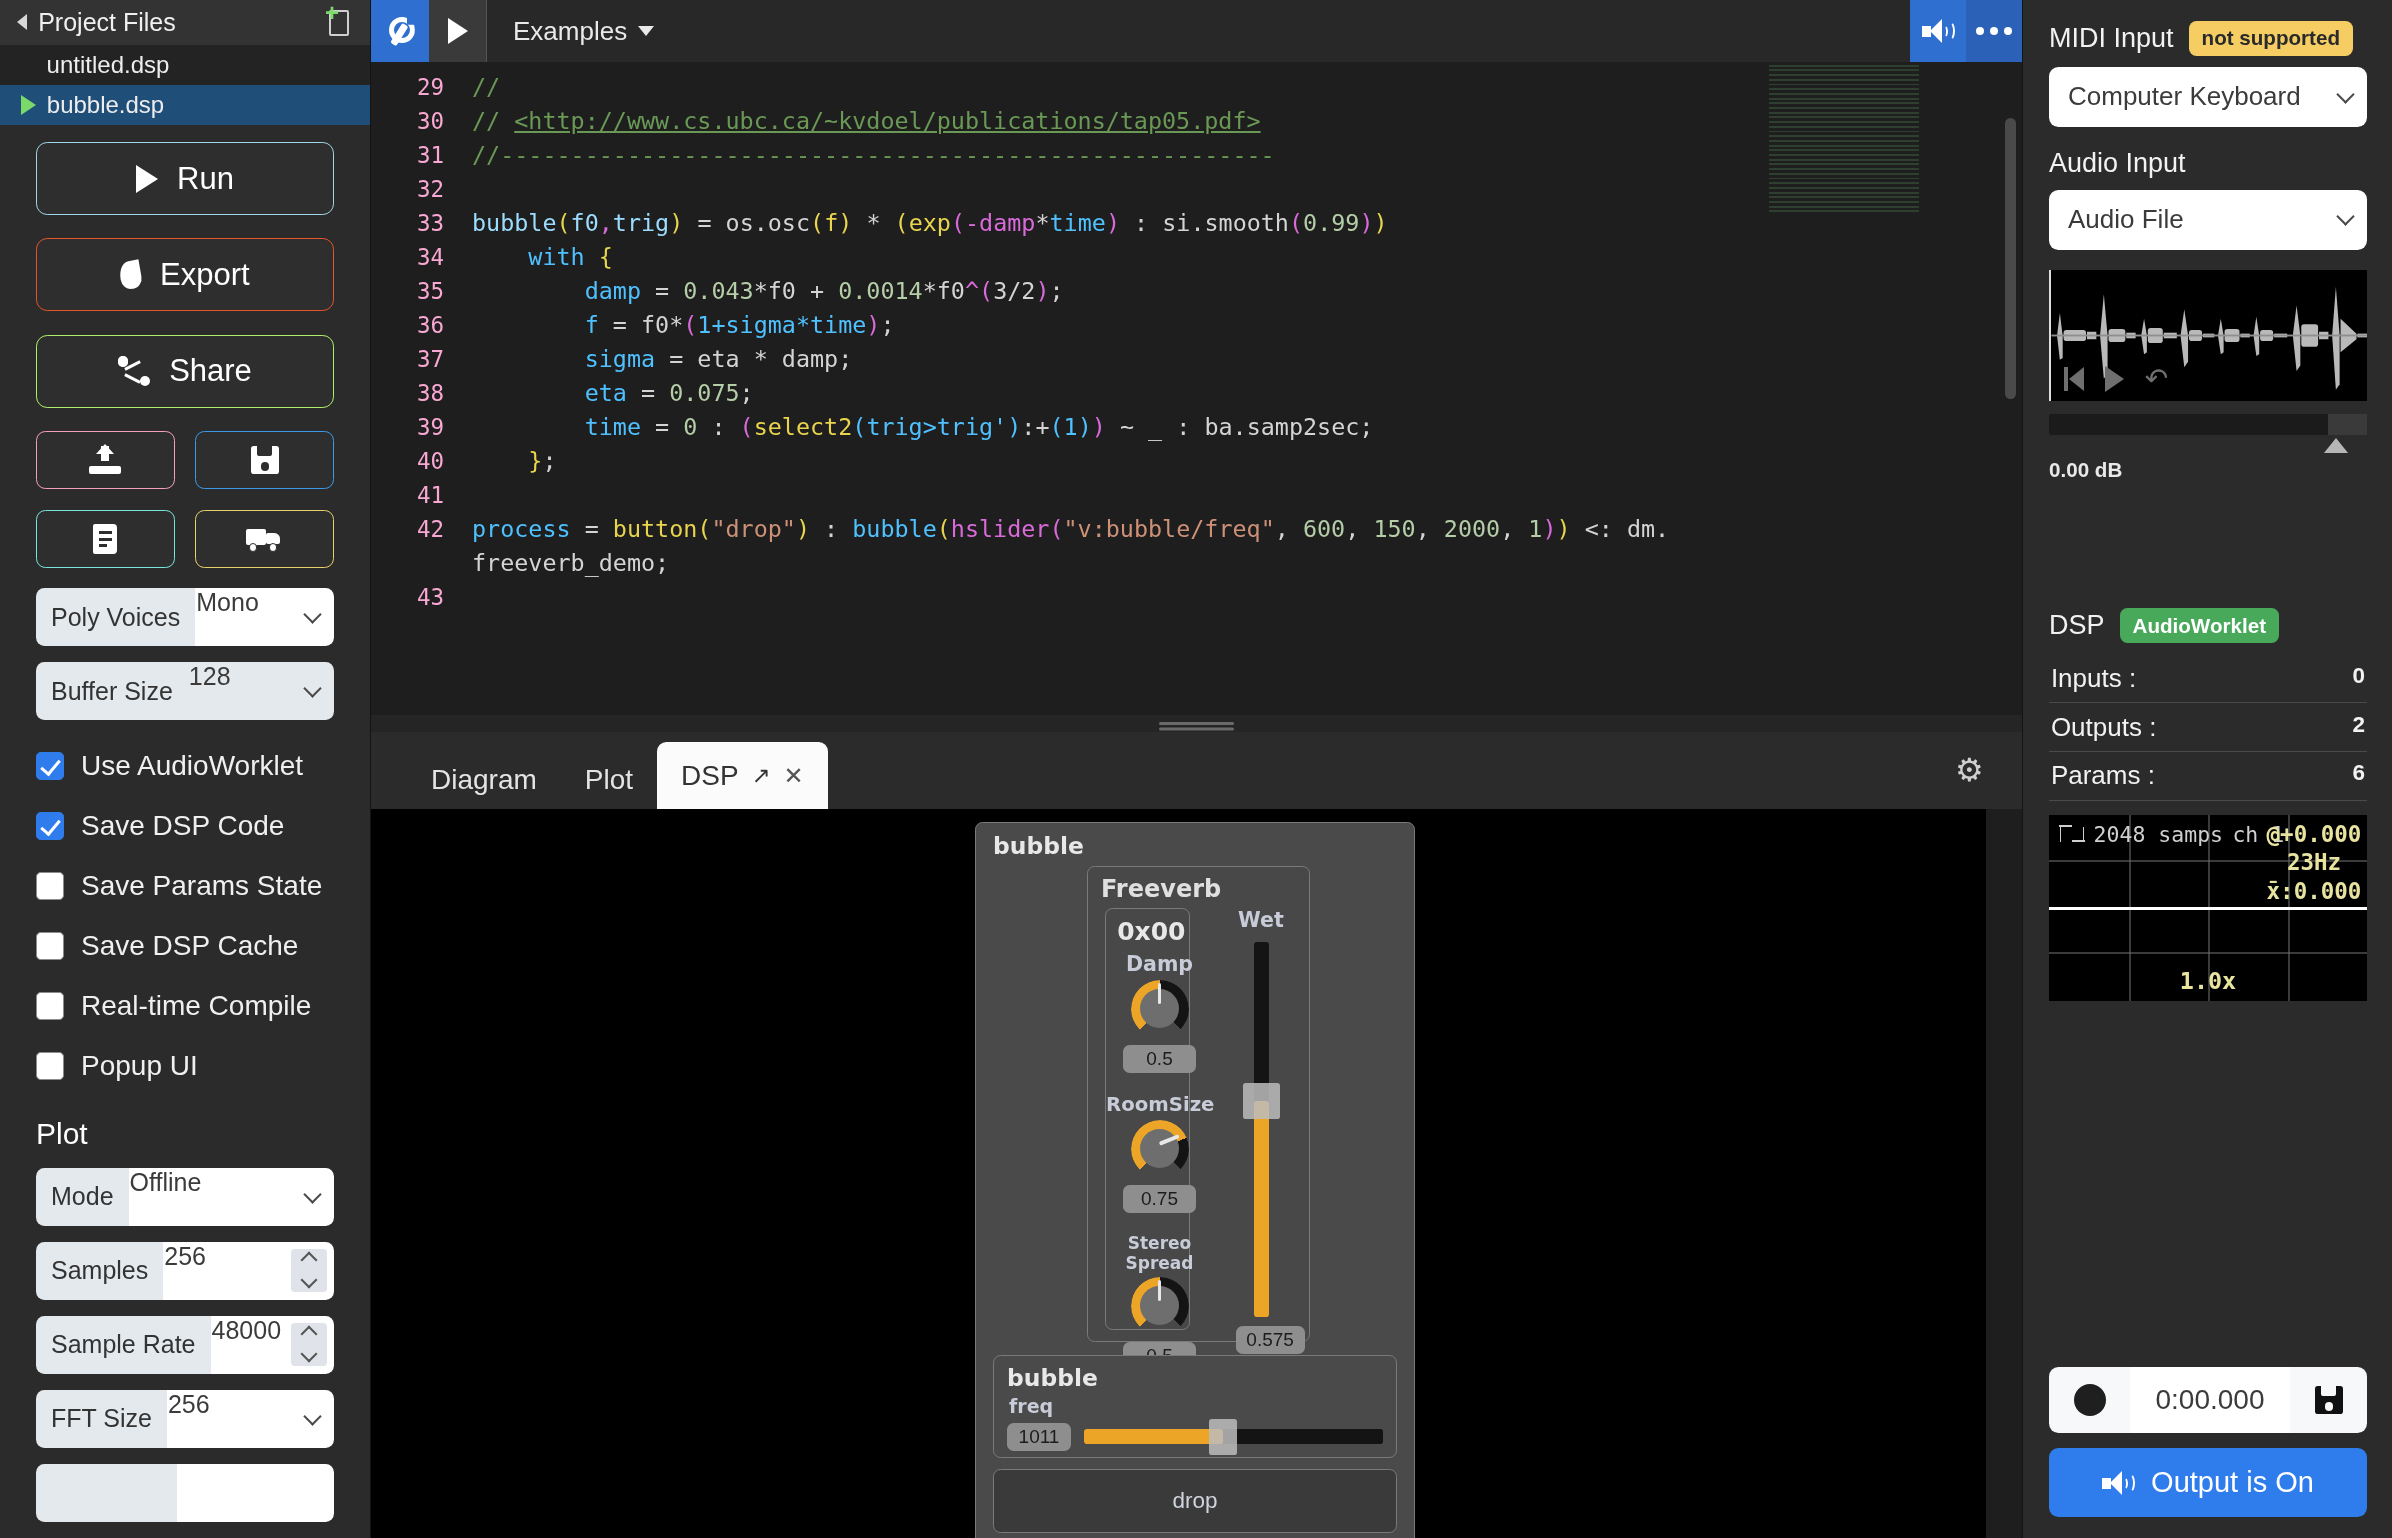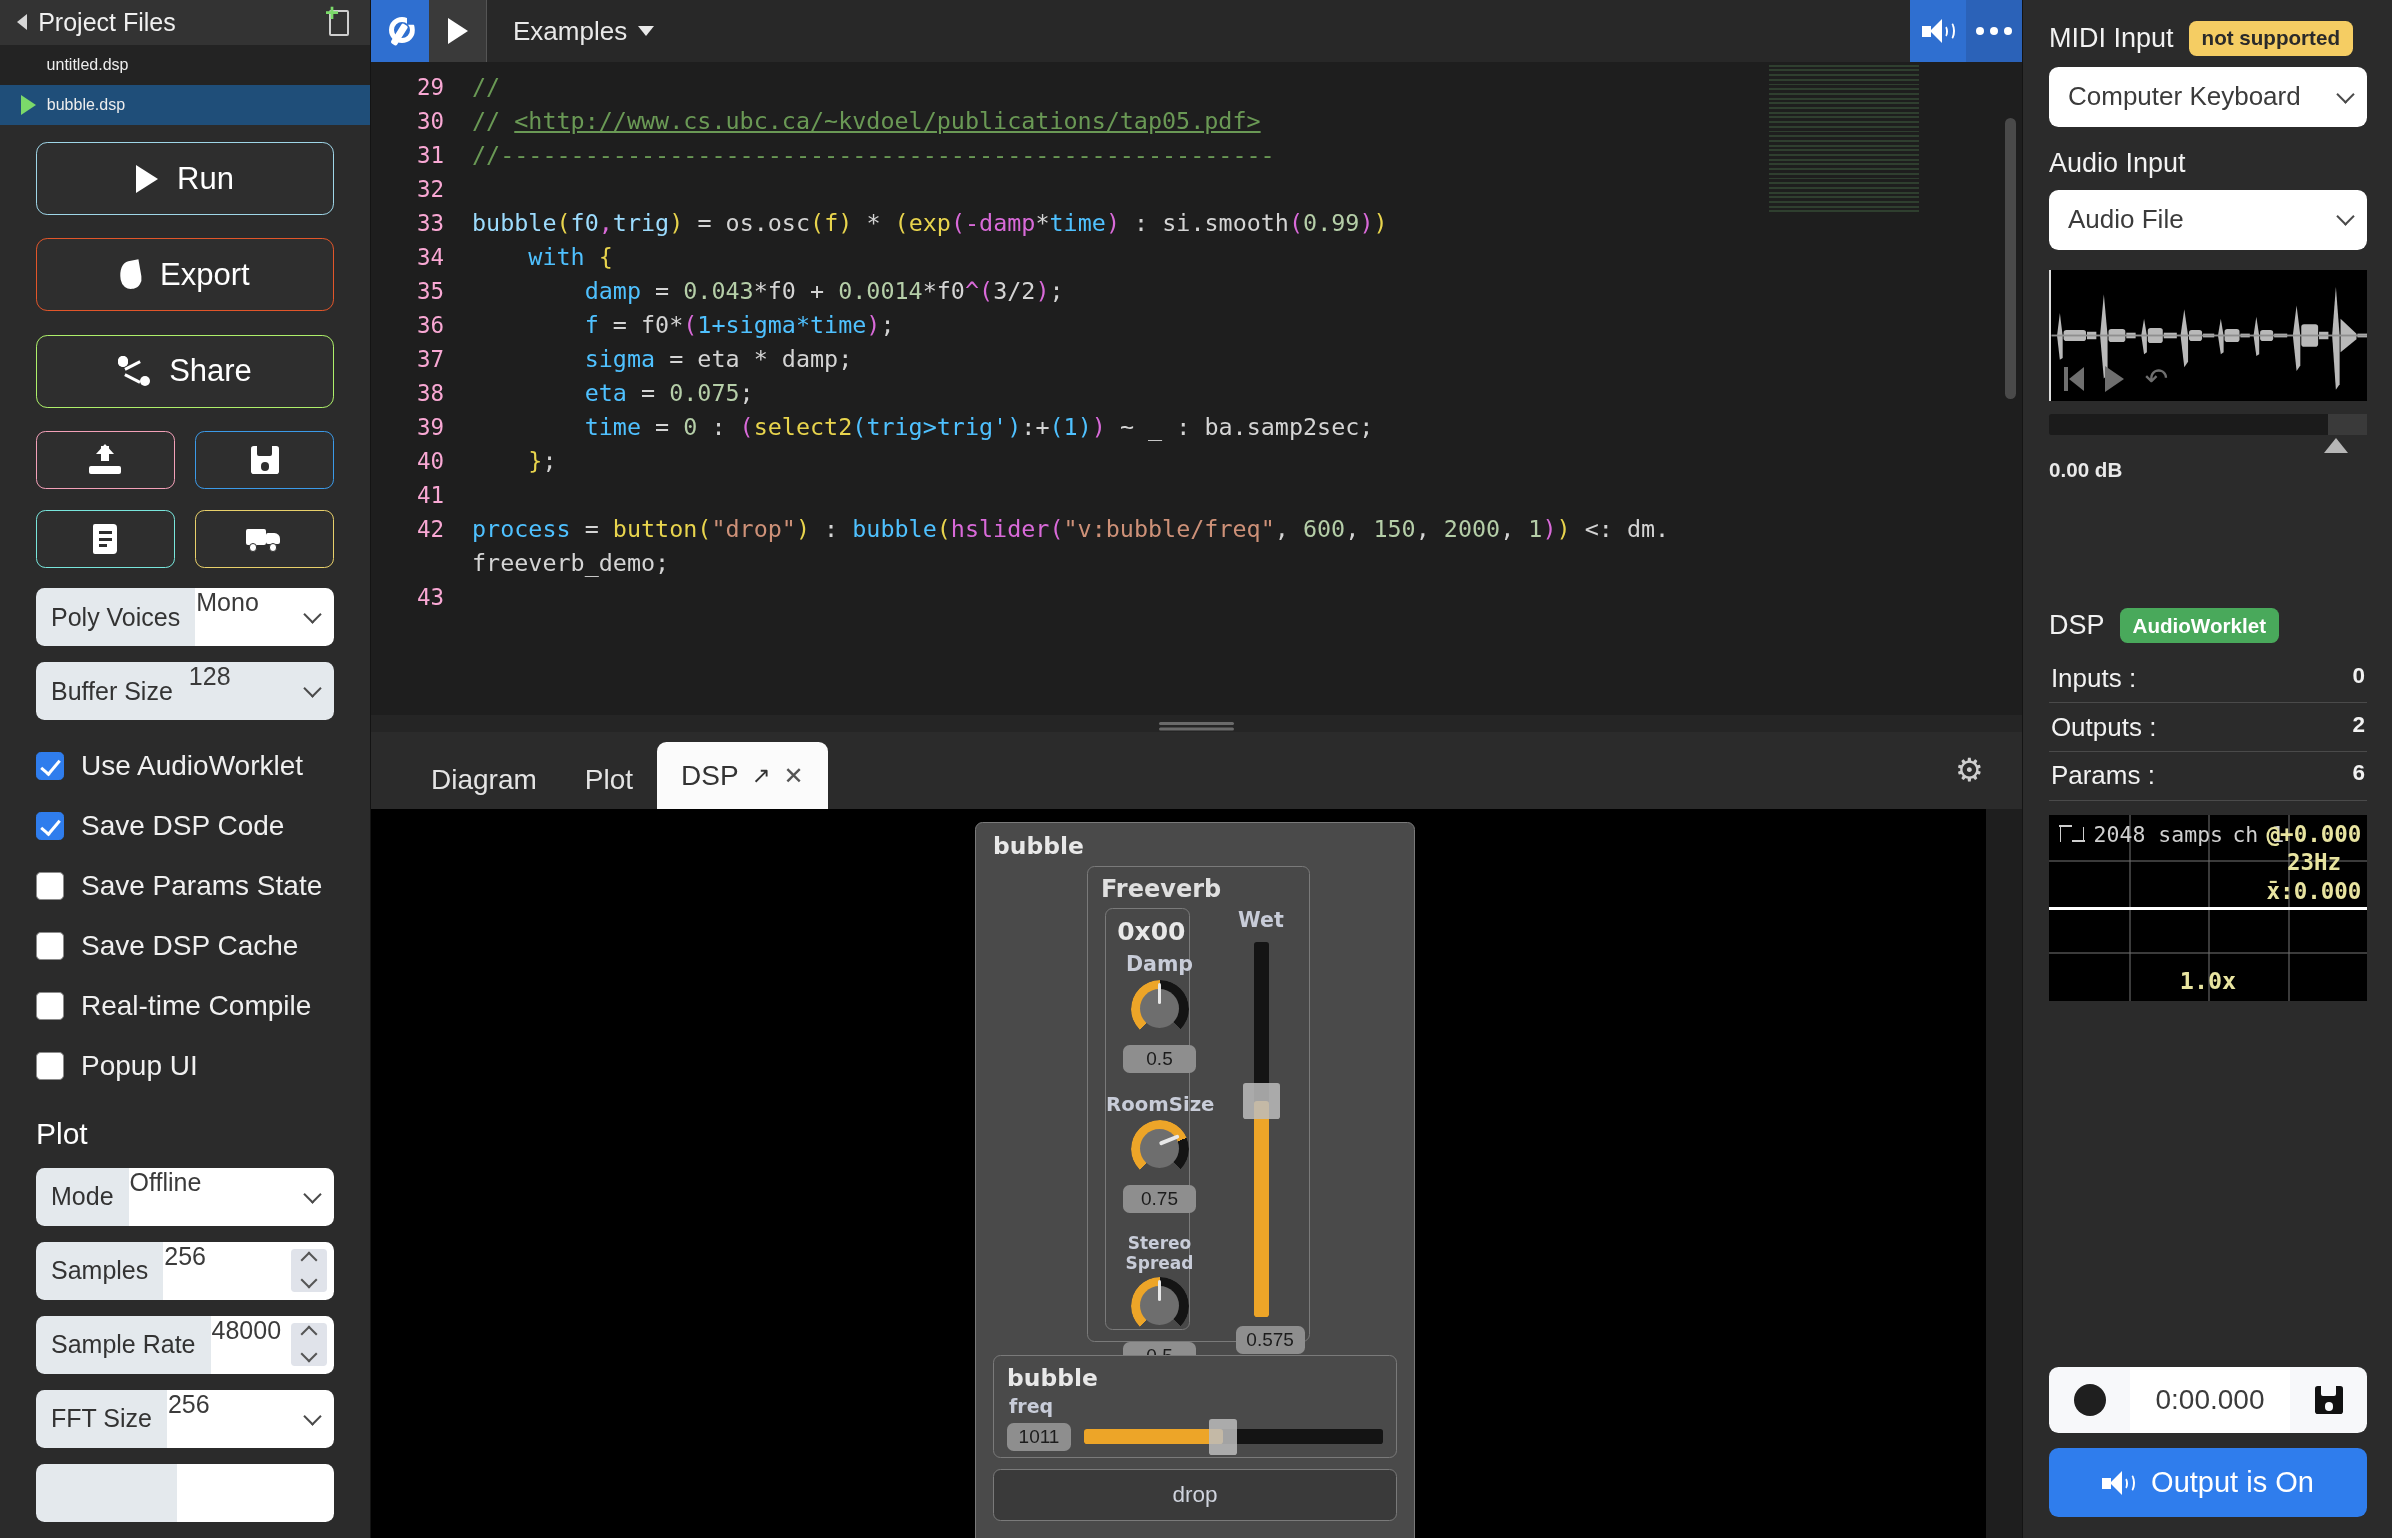"untitled.dsp" .file-item { font-size: 16px -> 24px }
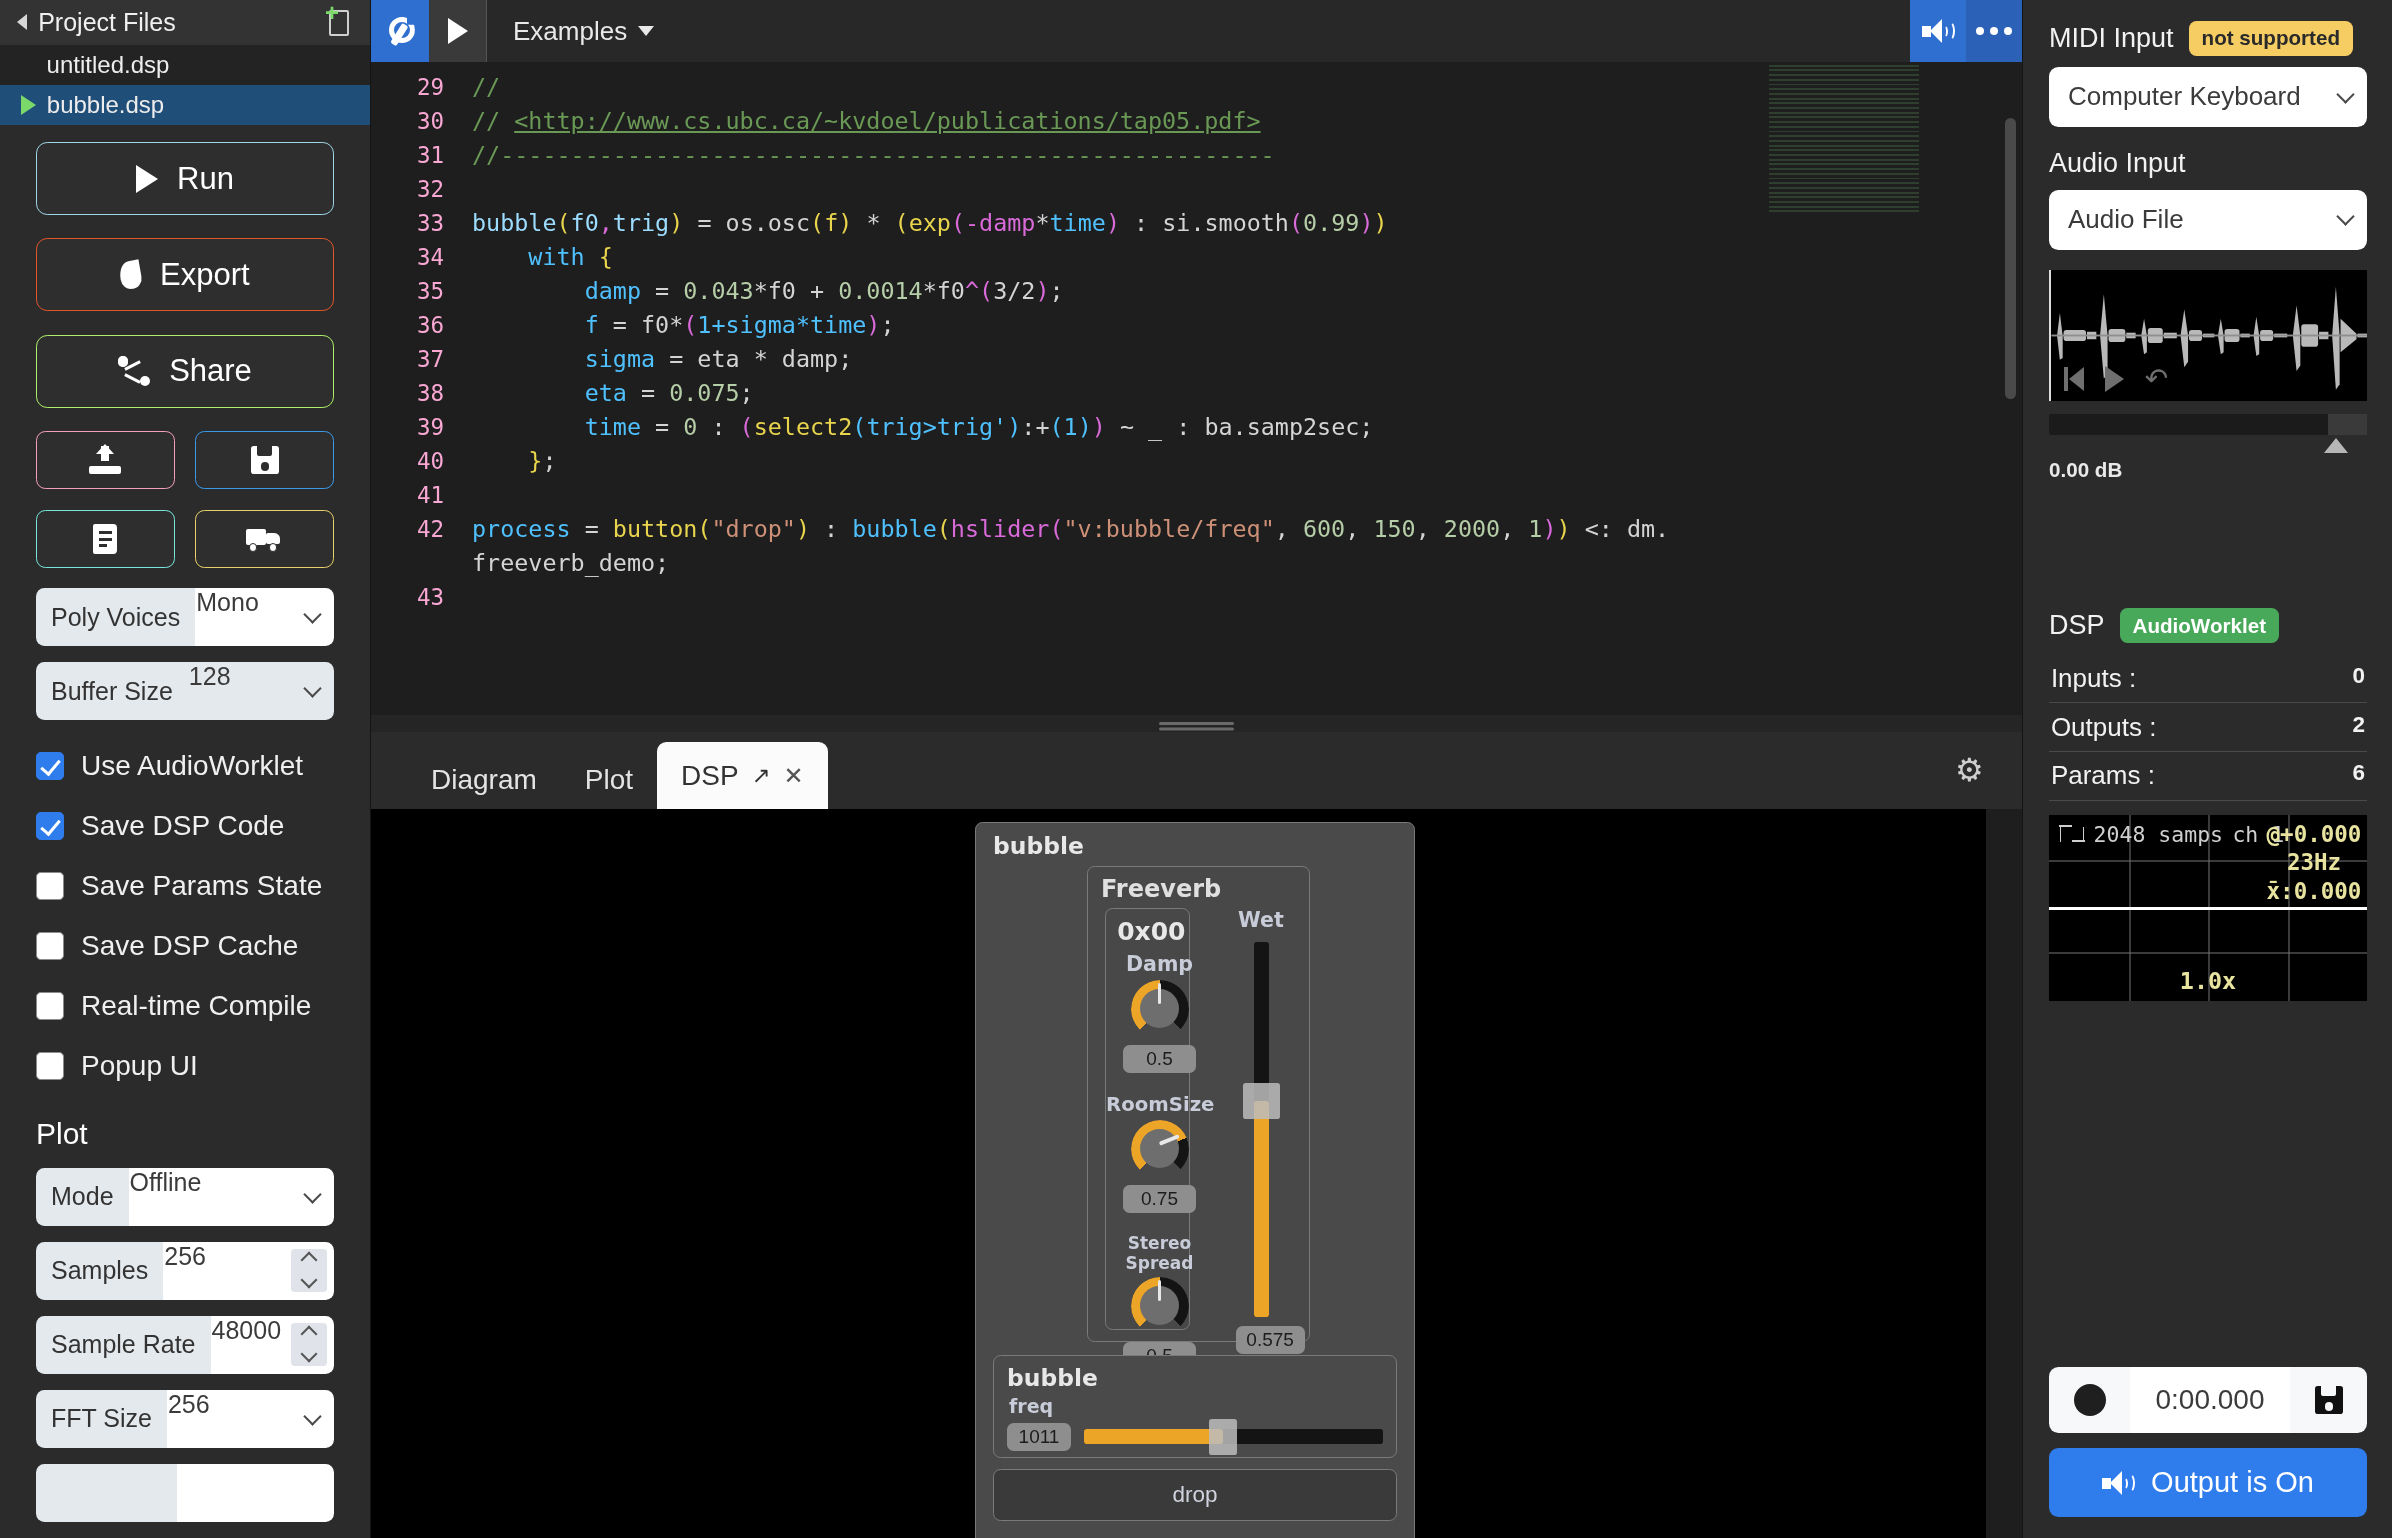"drop" .f-drop { height: 52px -> 64px }
